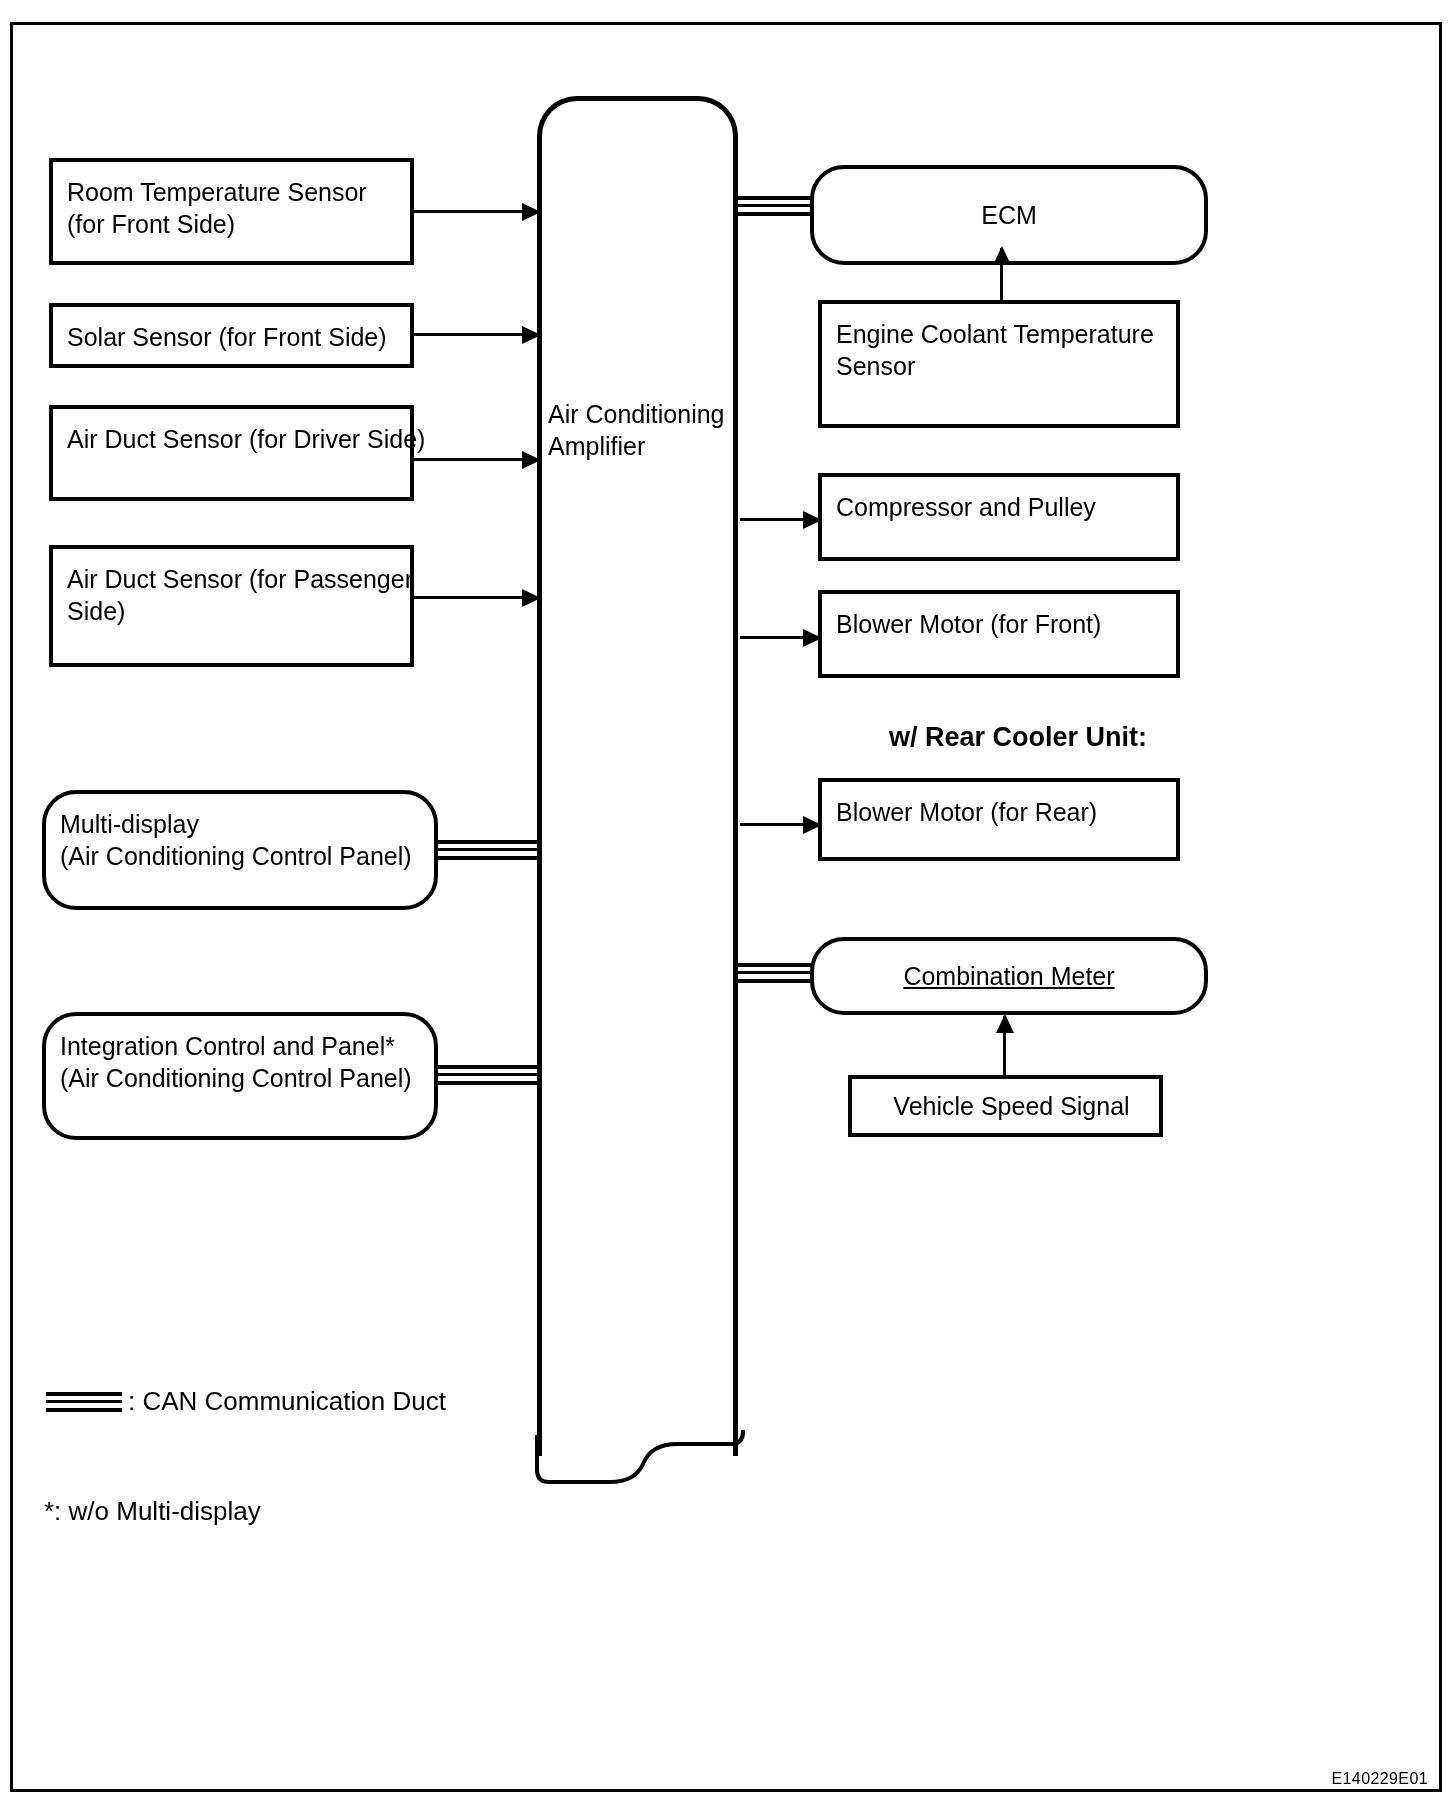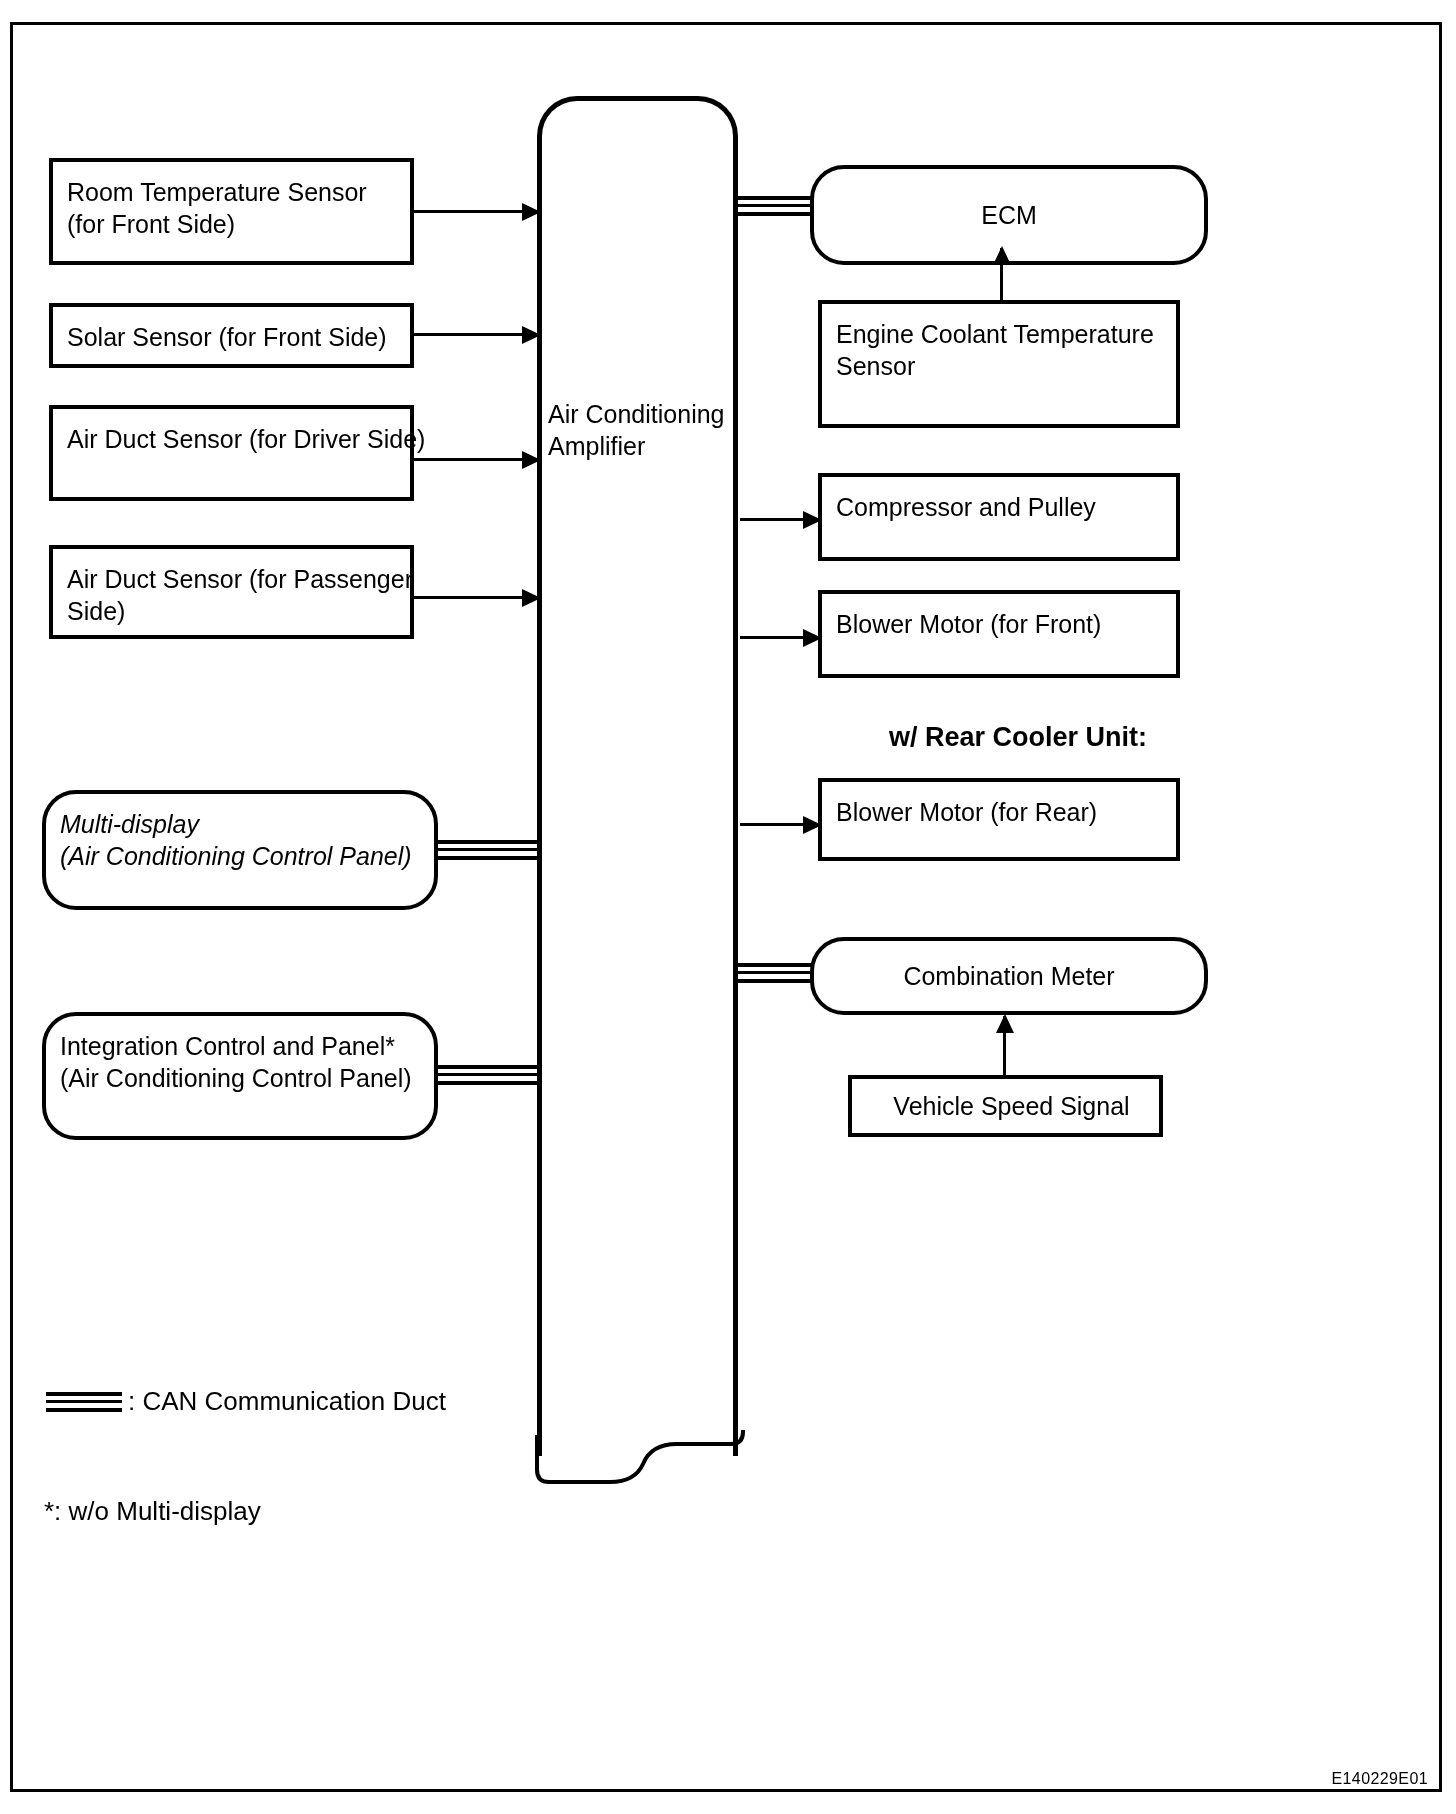"Air Duct Sensor (for Passenger" div.box { height: 94px -> 122px }
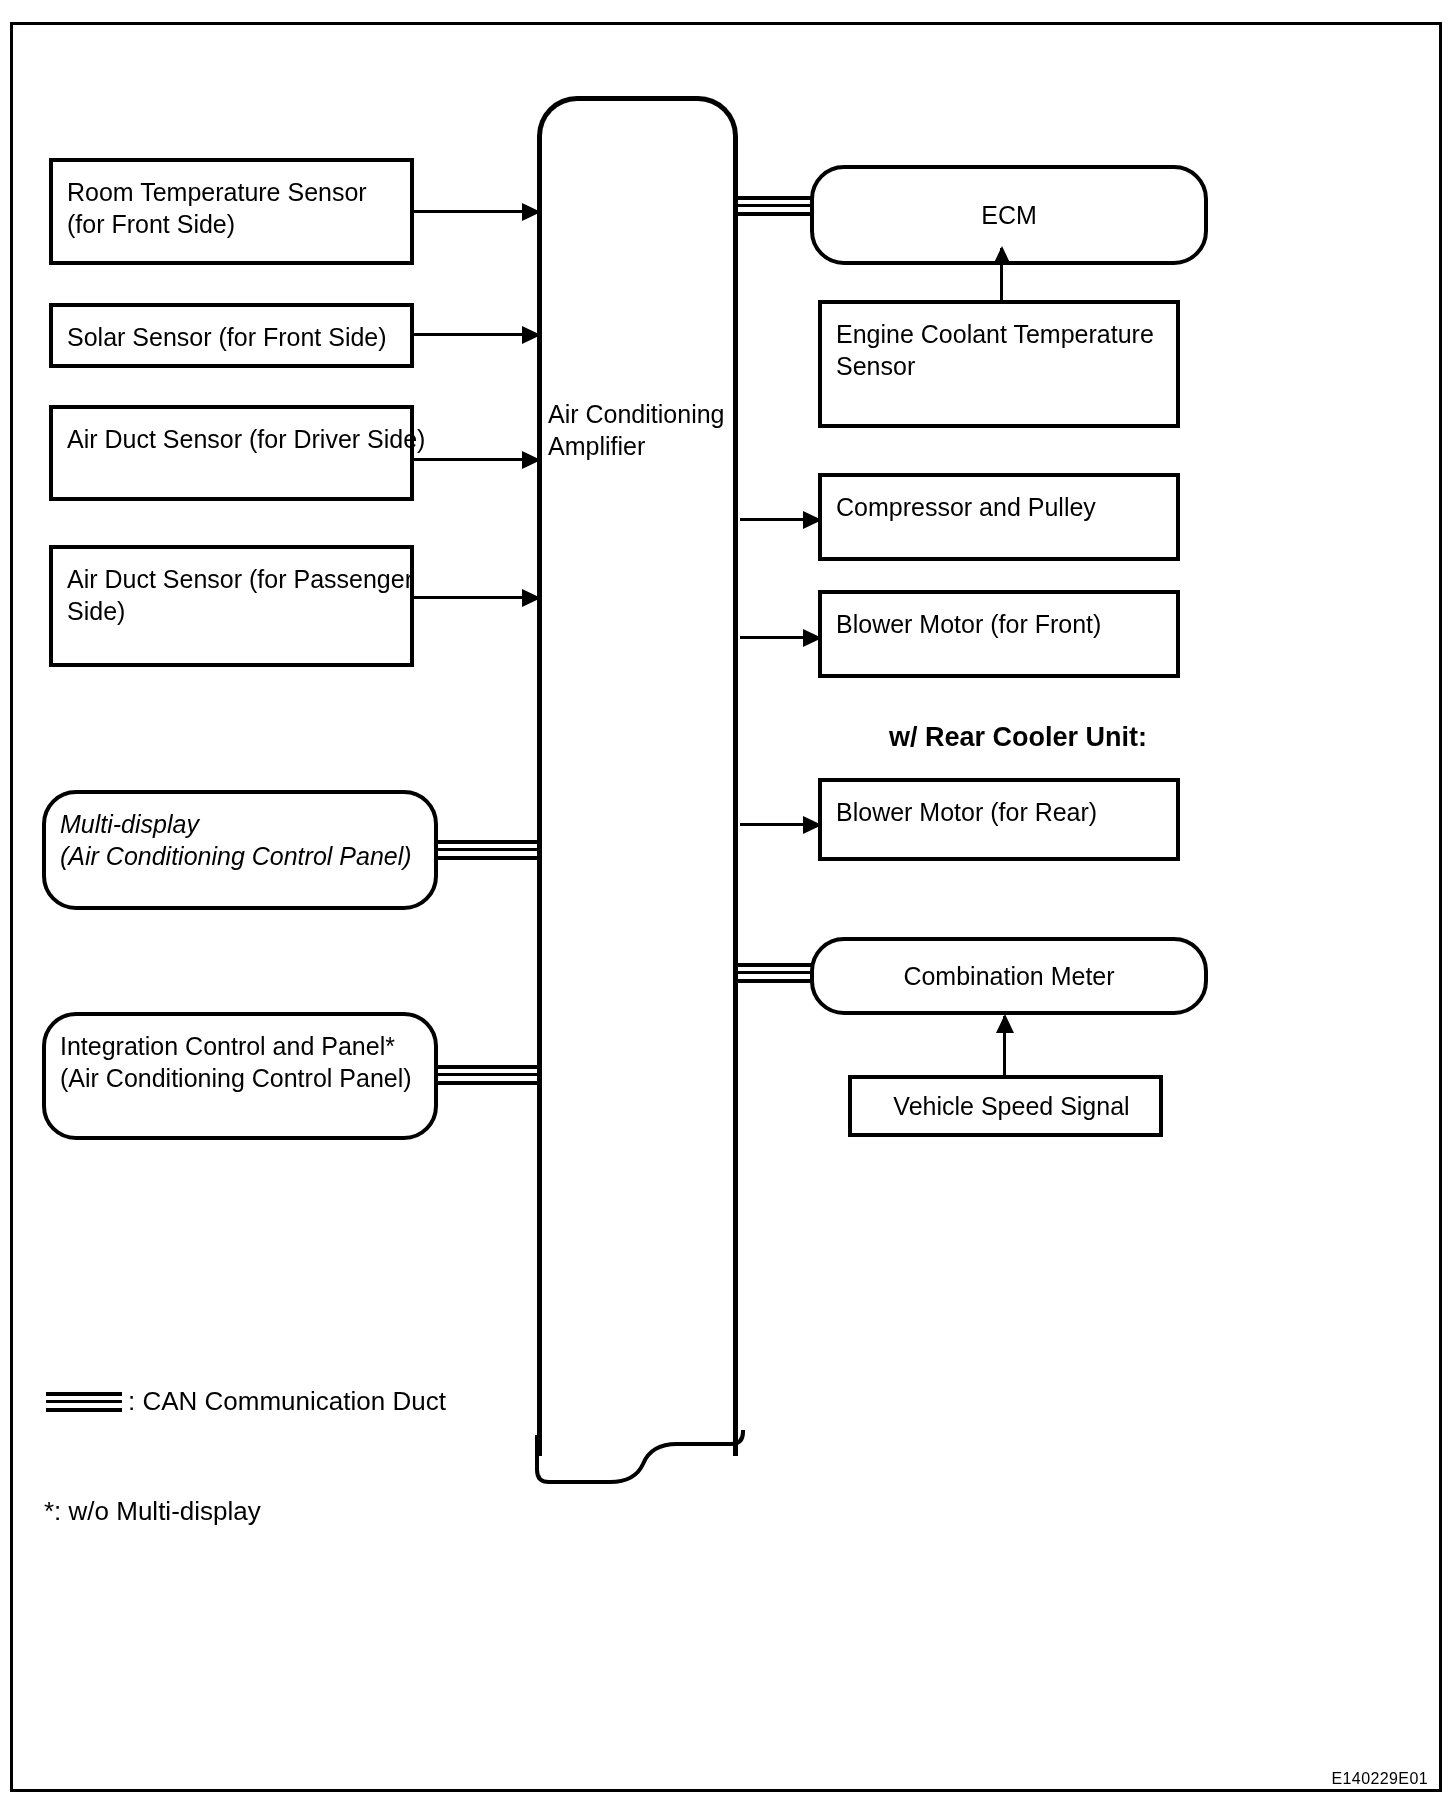"Multi-display" div.box { font-style: italic -> none }
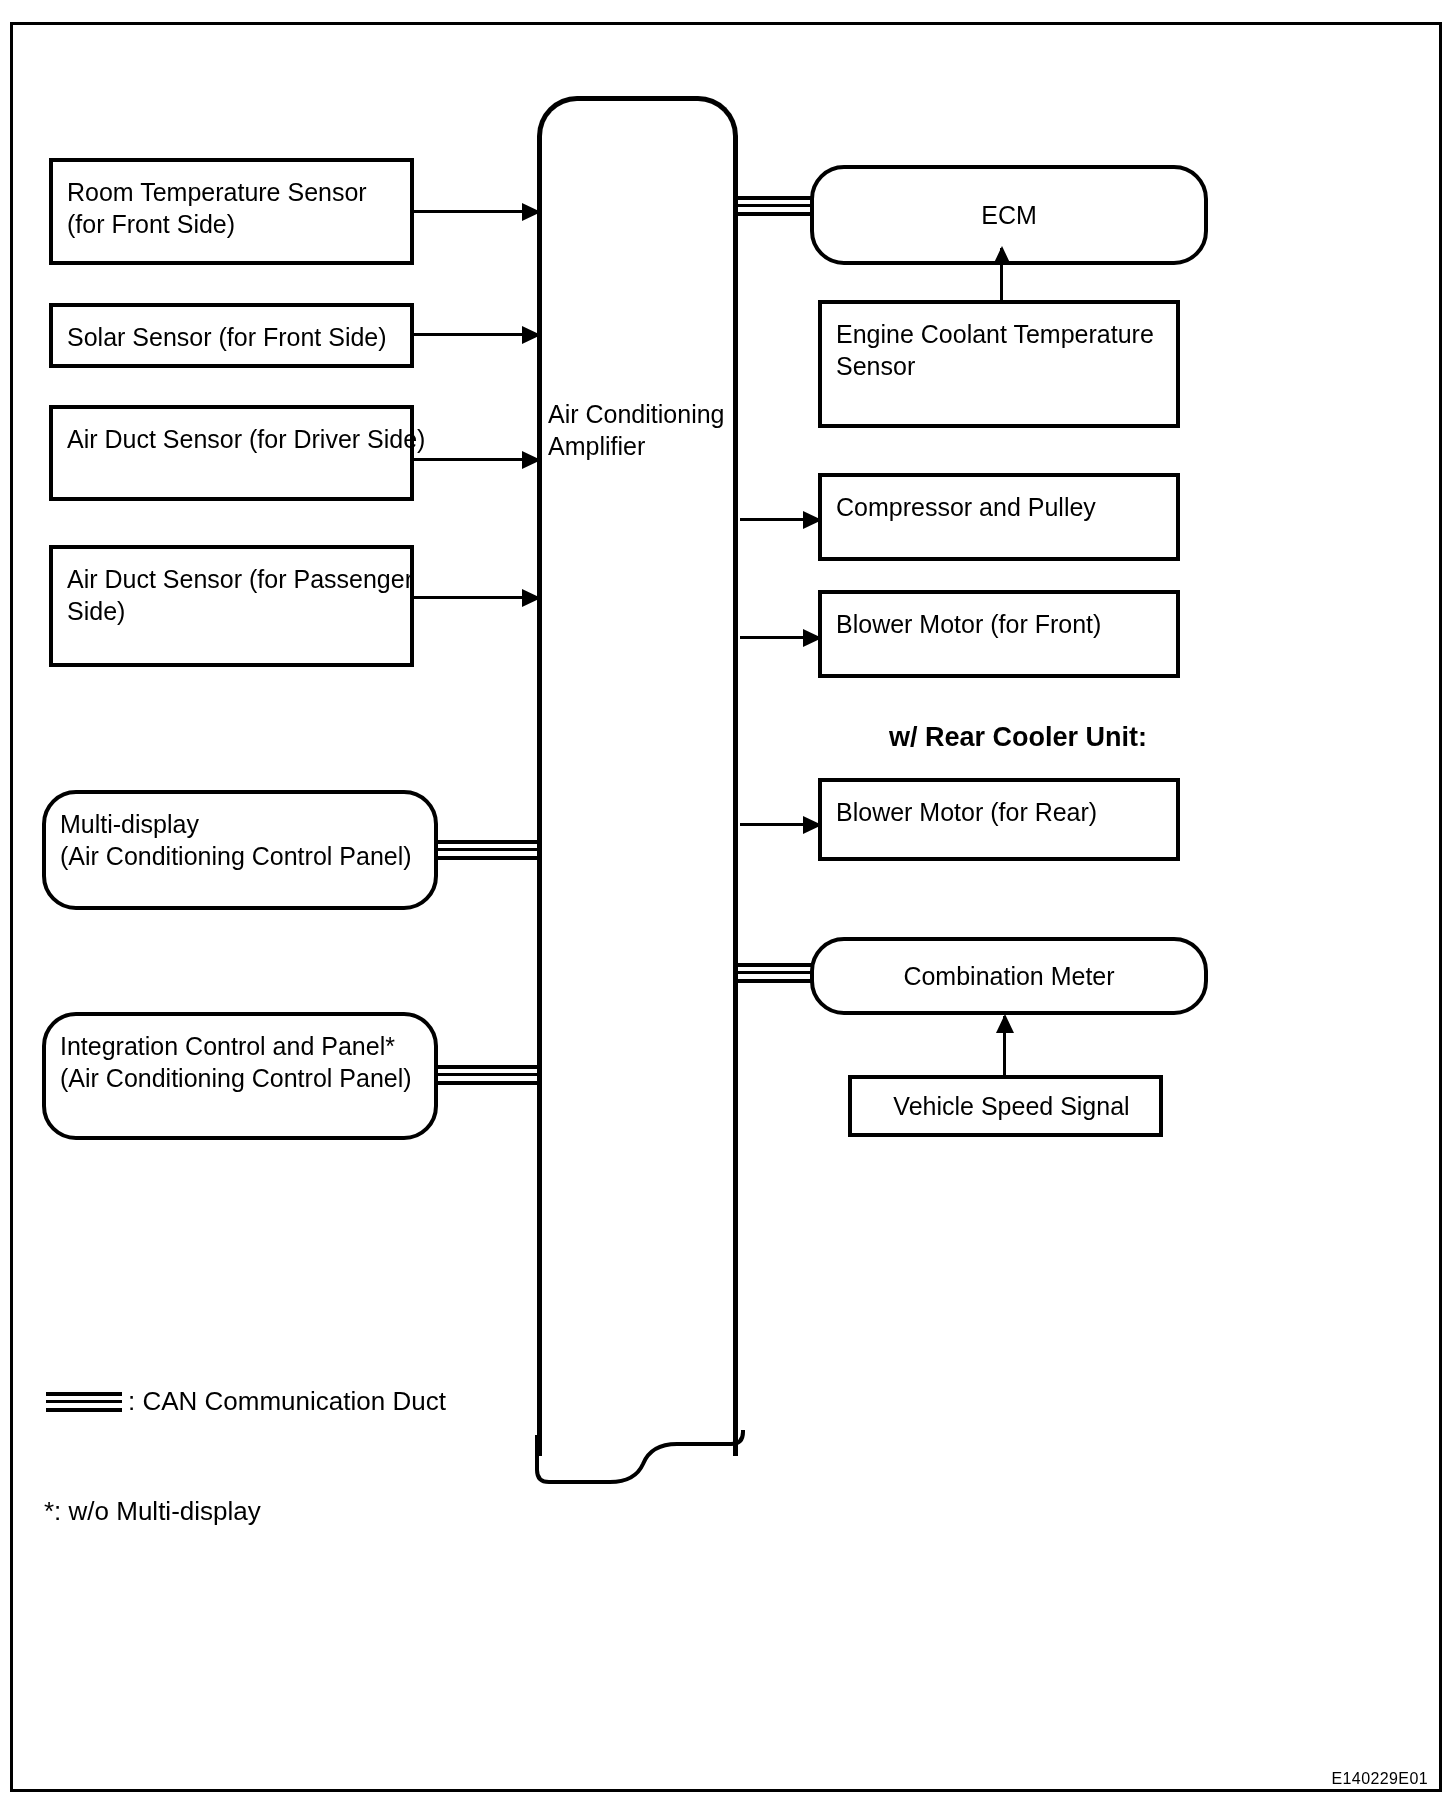"Combination Meter" div.box { text-decoration: none -> underline }
